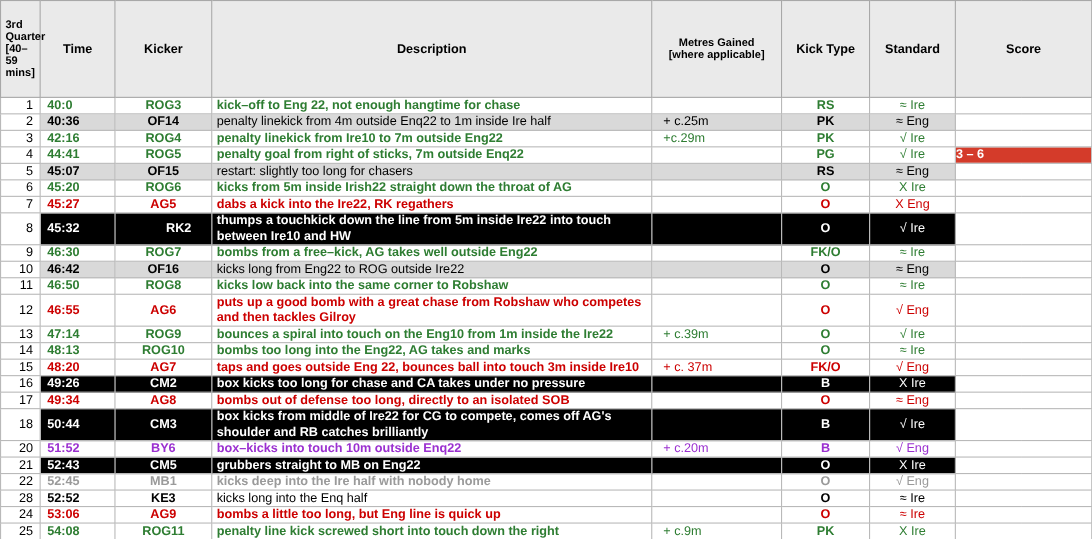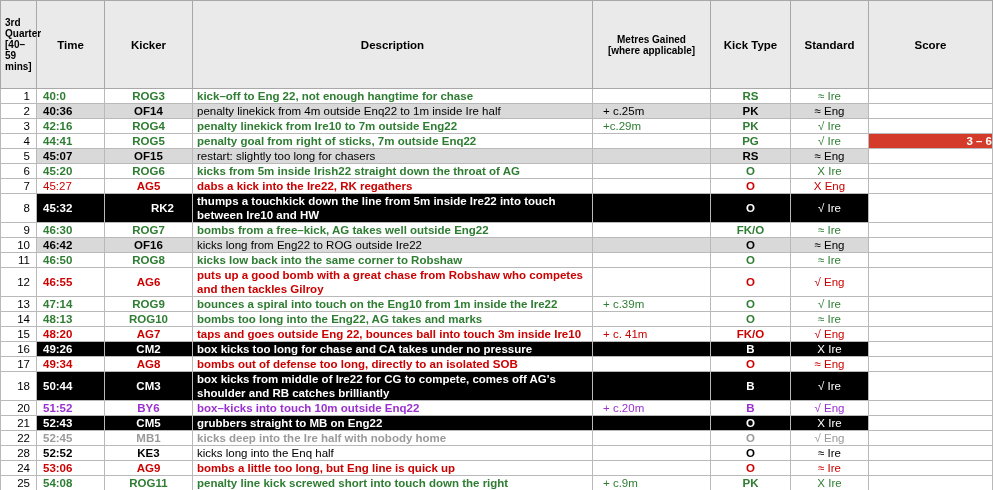"3 – 6" td.score { text-align: right -> left }
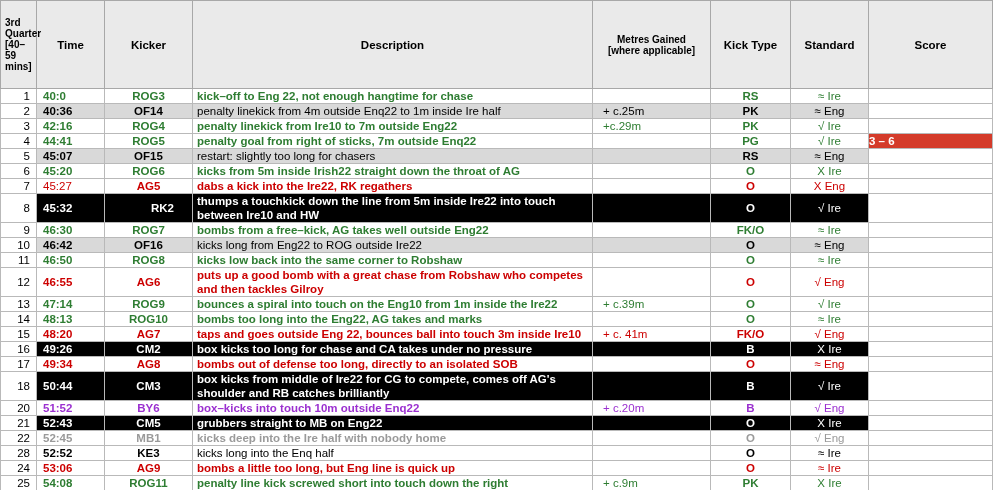"45:27" td.time { font-weight: normal -> bold }
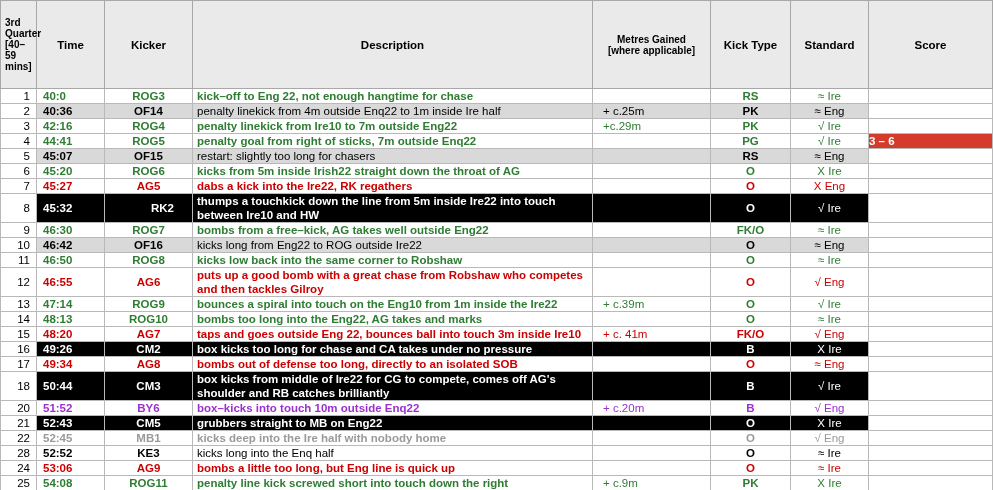"+ c. 41m" td.metres { text: 41m -> 37m }
